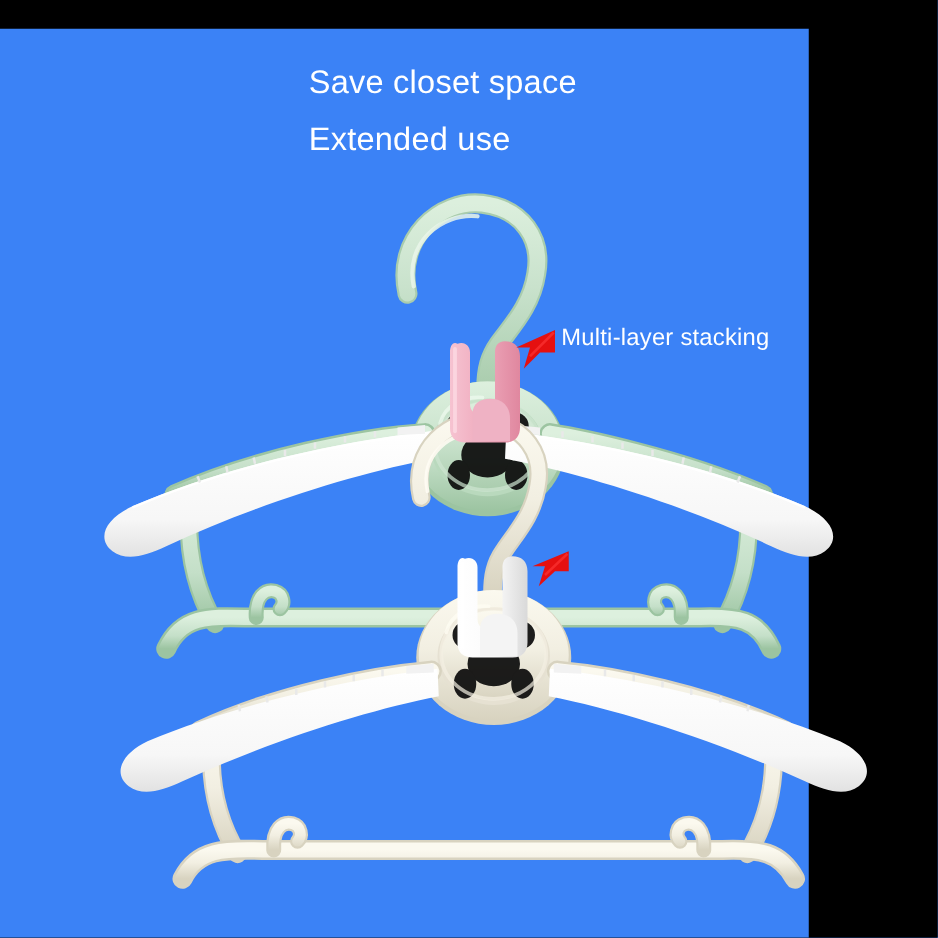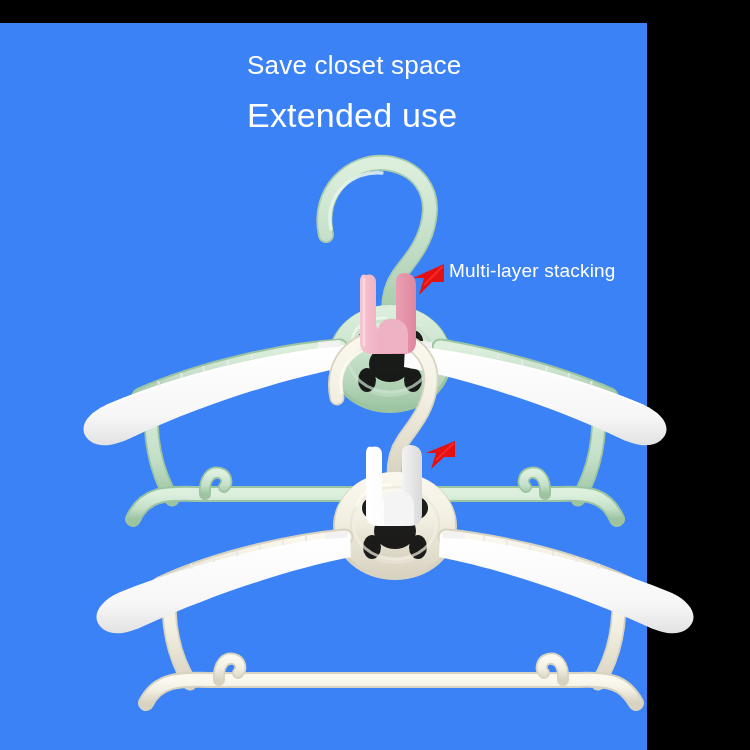"Extended use" #cap2 { font-size: 34px -> 26px }
